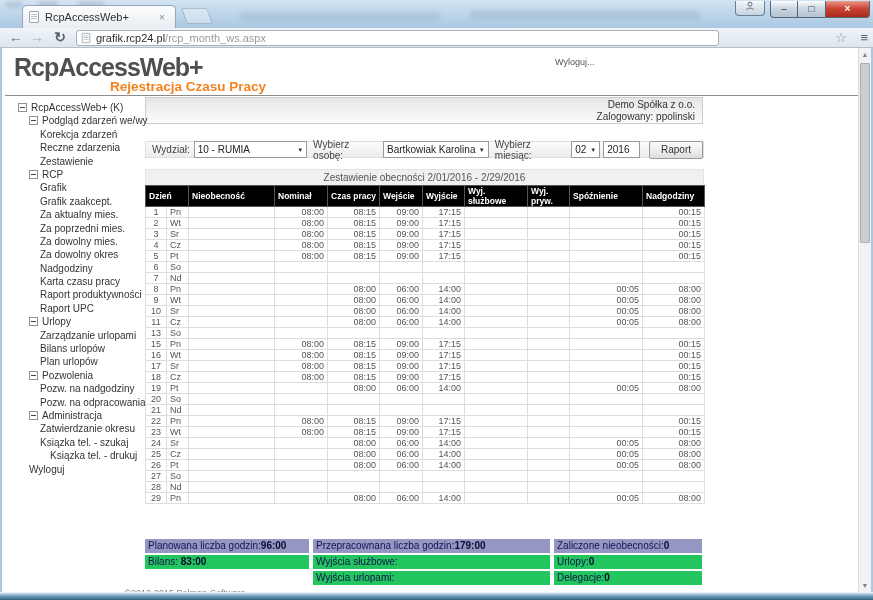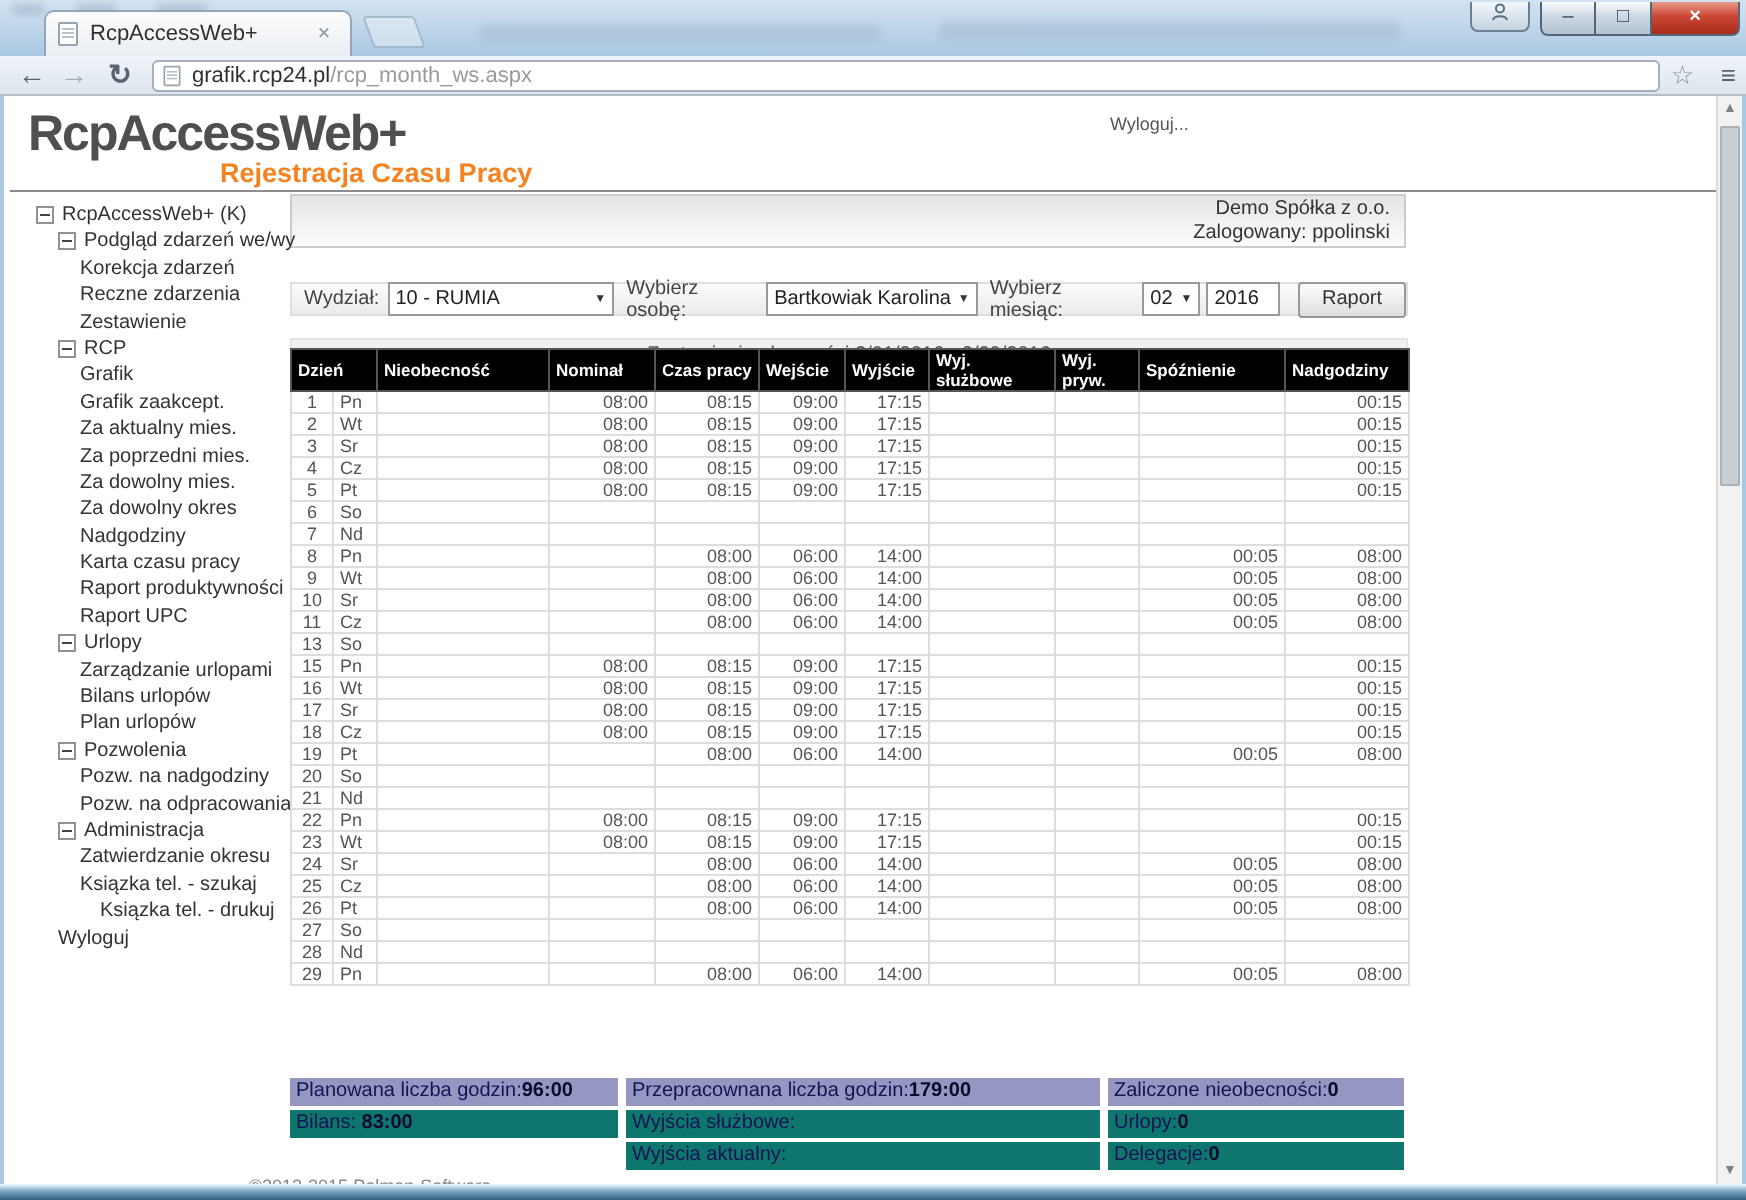"grafik.rcp24.pl" .omnibox { width: 754px -> 643px }
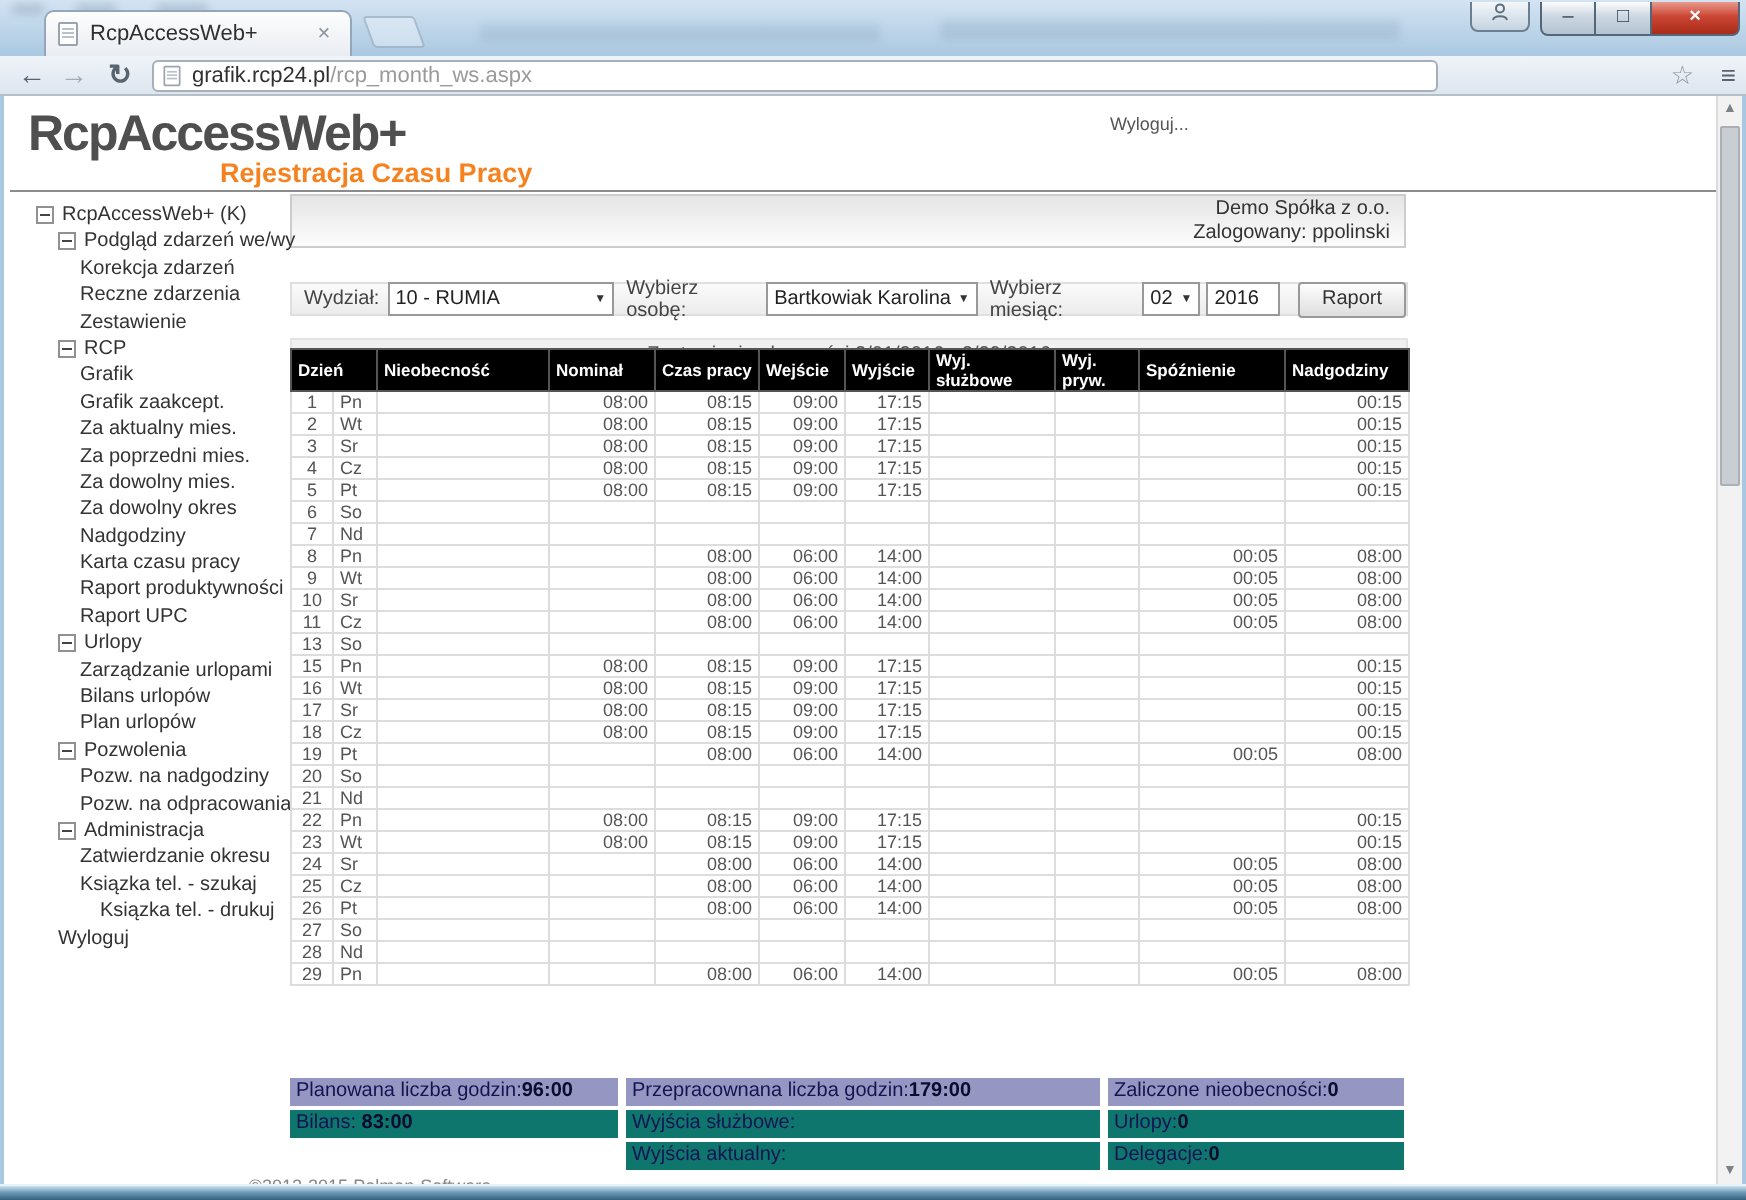"Dzień" table.att { top: 126px -> 137px }
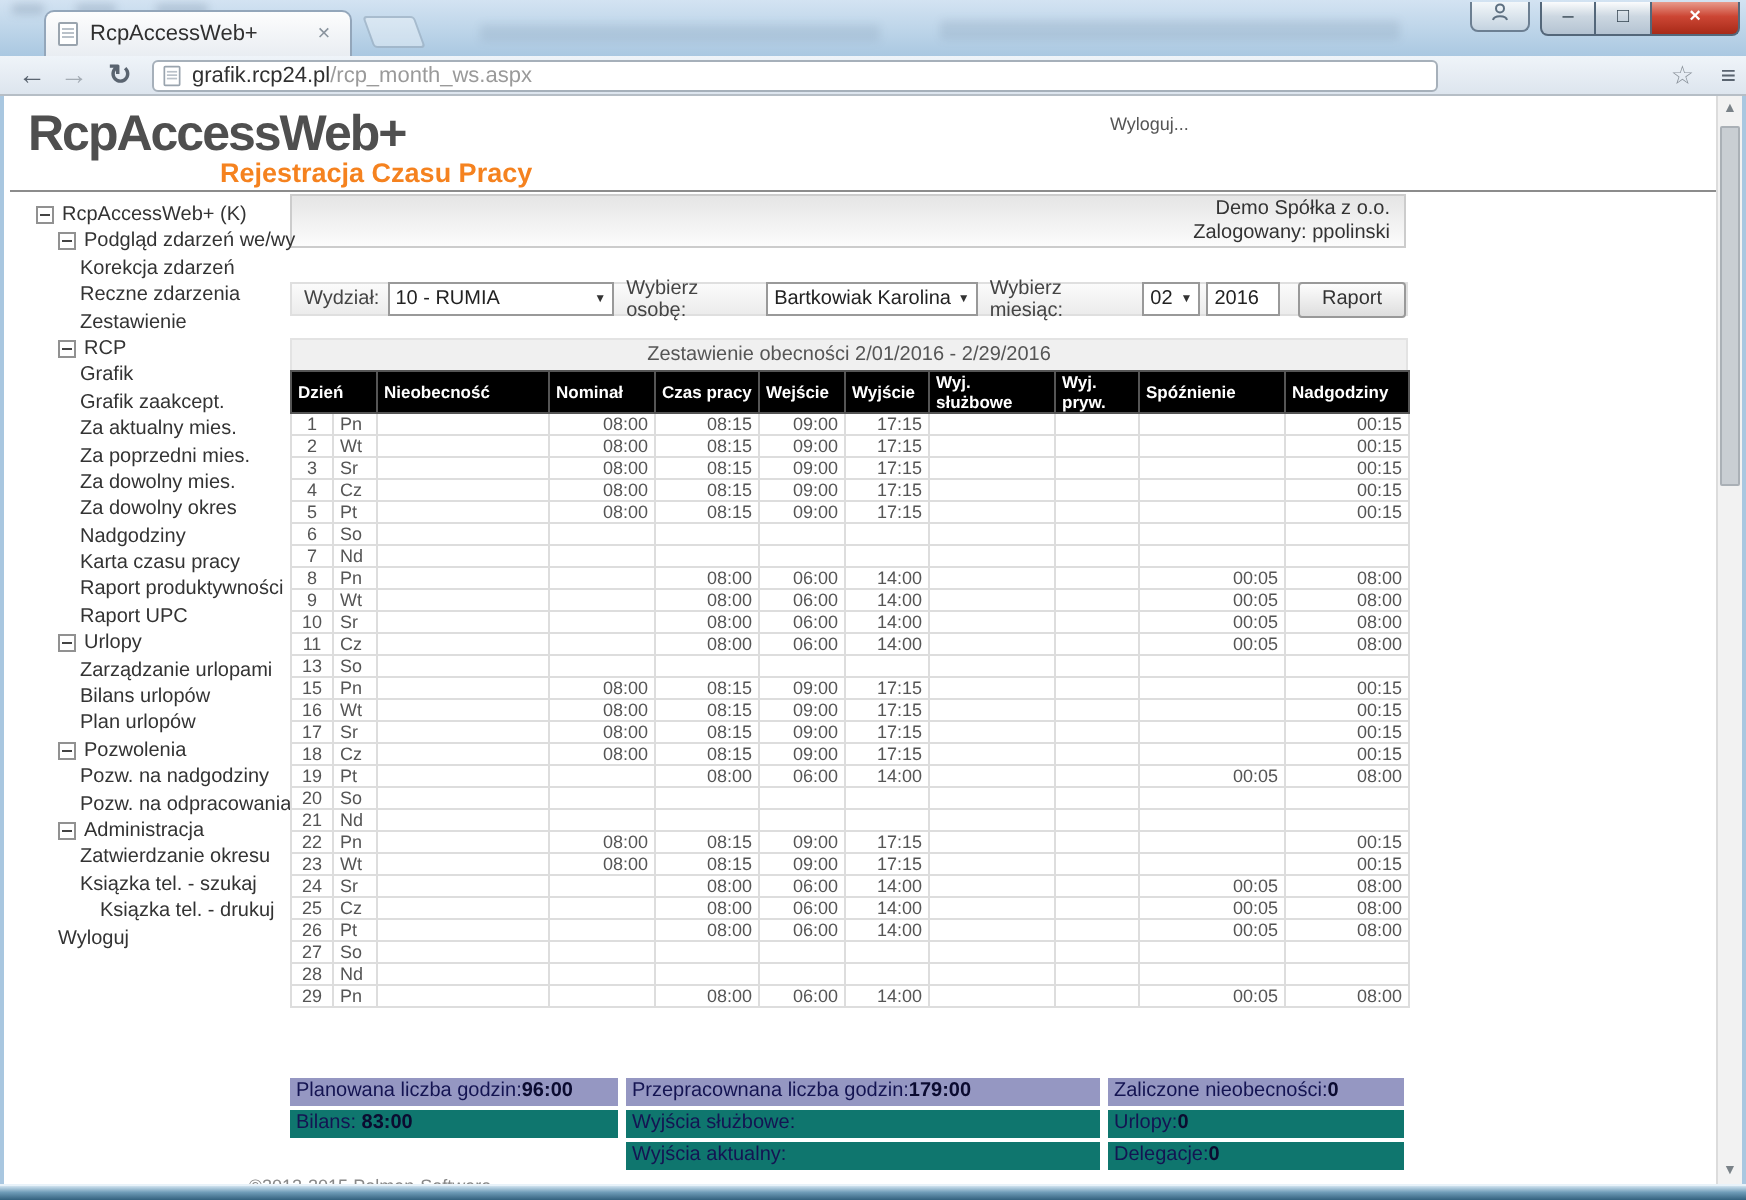"Bilans: 83:00" .sum-cell { background: #0f766e -> #22c55e }
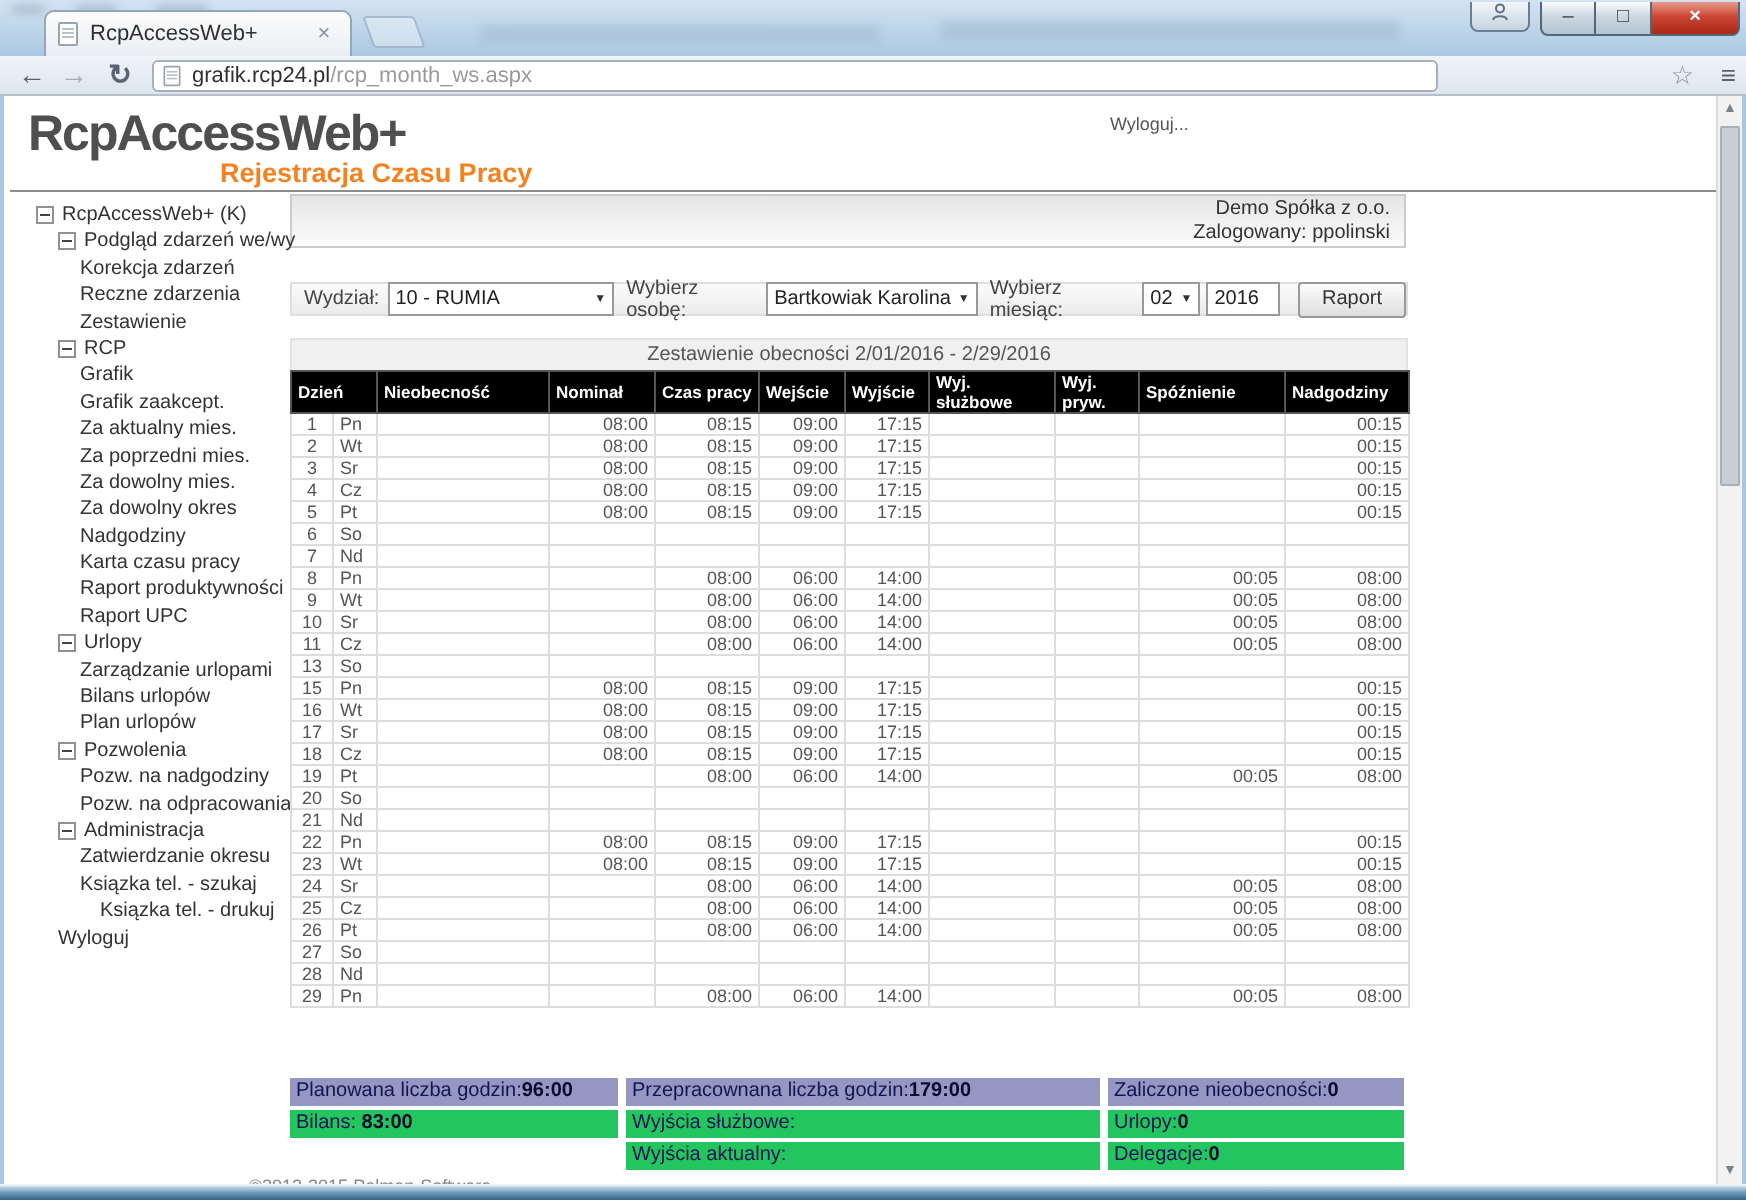"Wyjścia aktualny:" span { text: aktualny -> urlopami }
